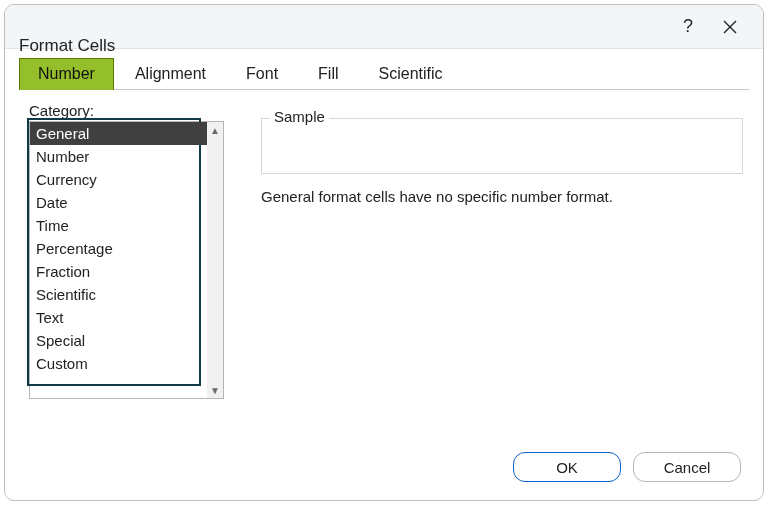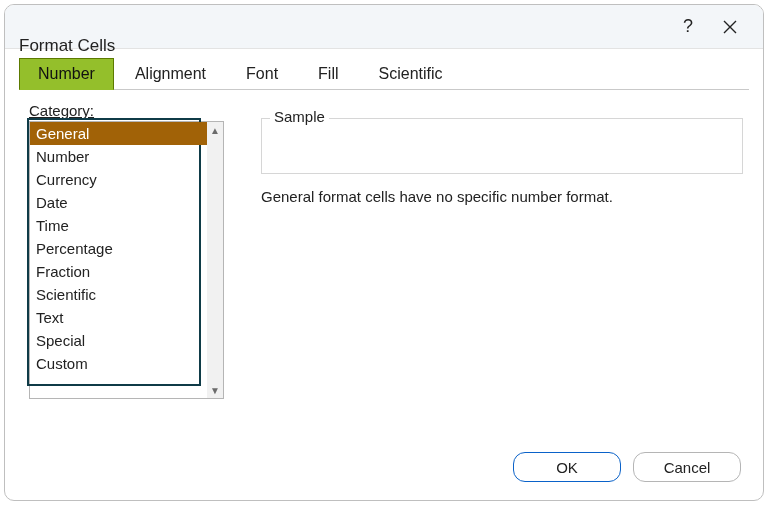"Category:" .left-col { text-decoration: underline -> none }
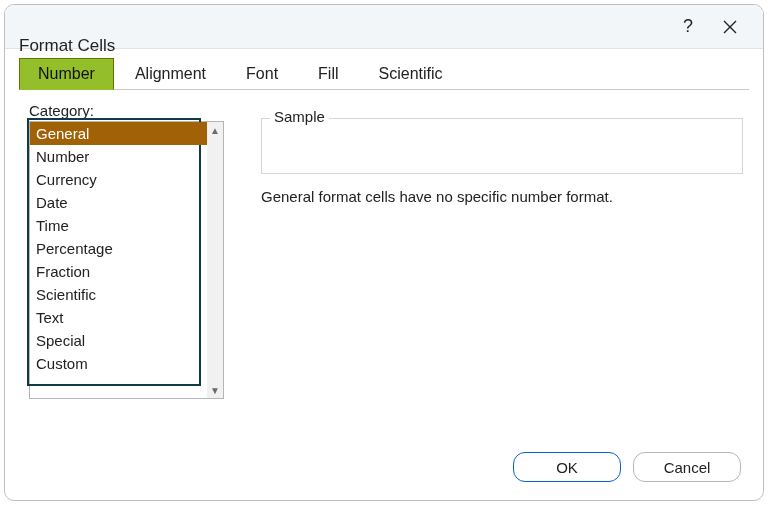"General" .list-item.selected { background: #a16207 -> #404040 }
